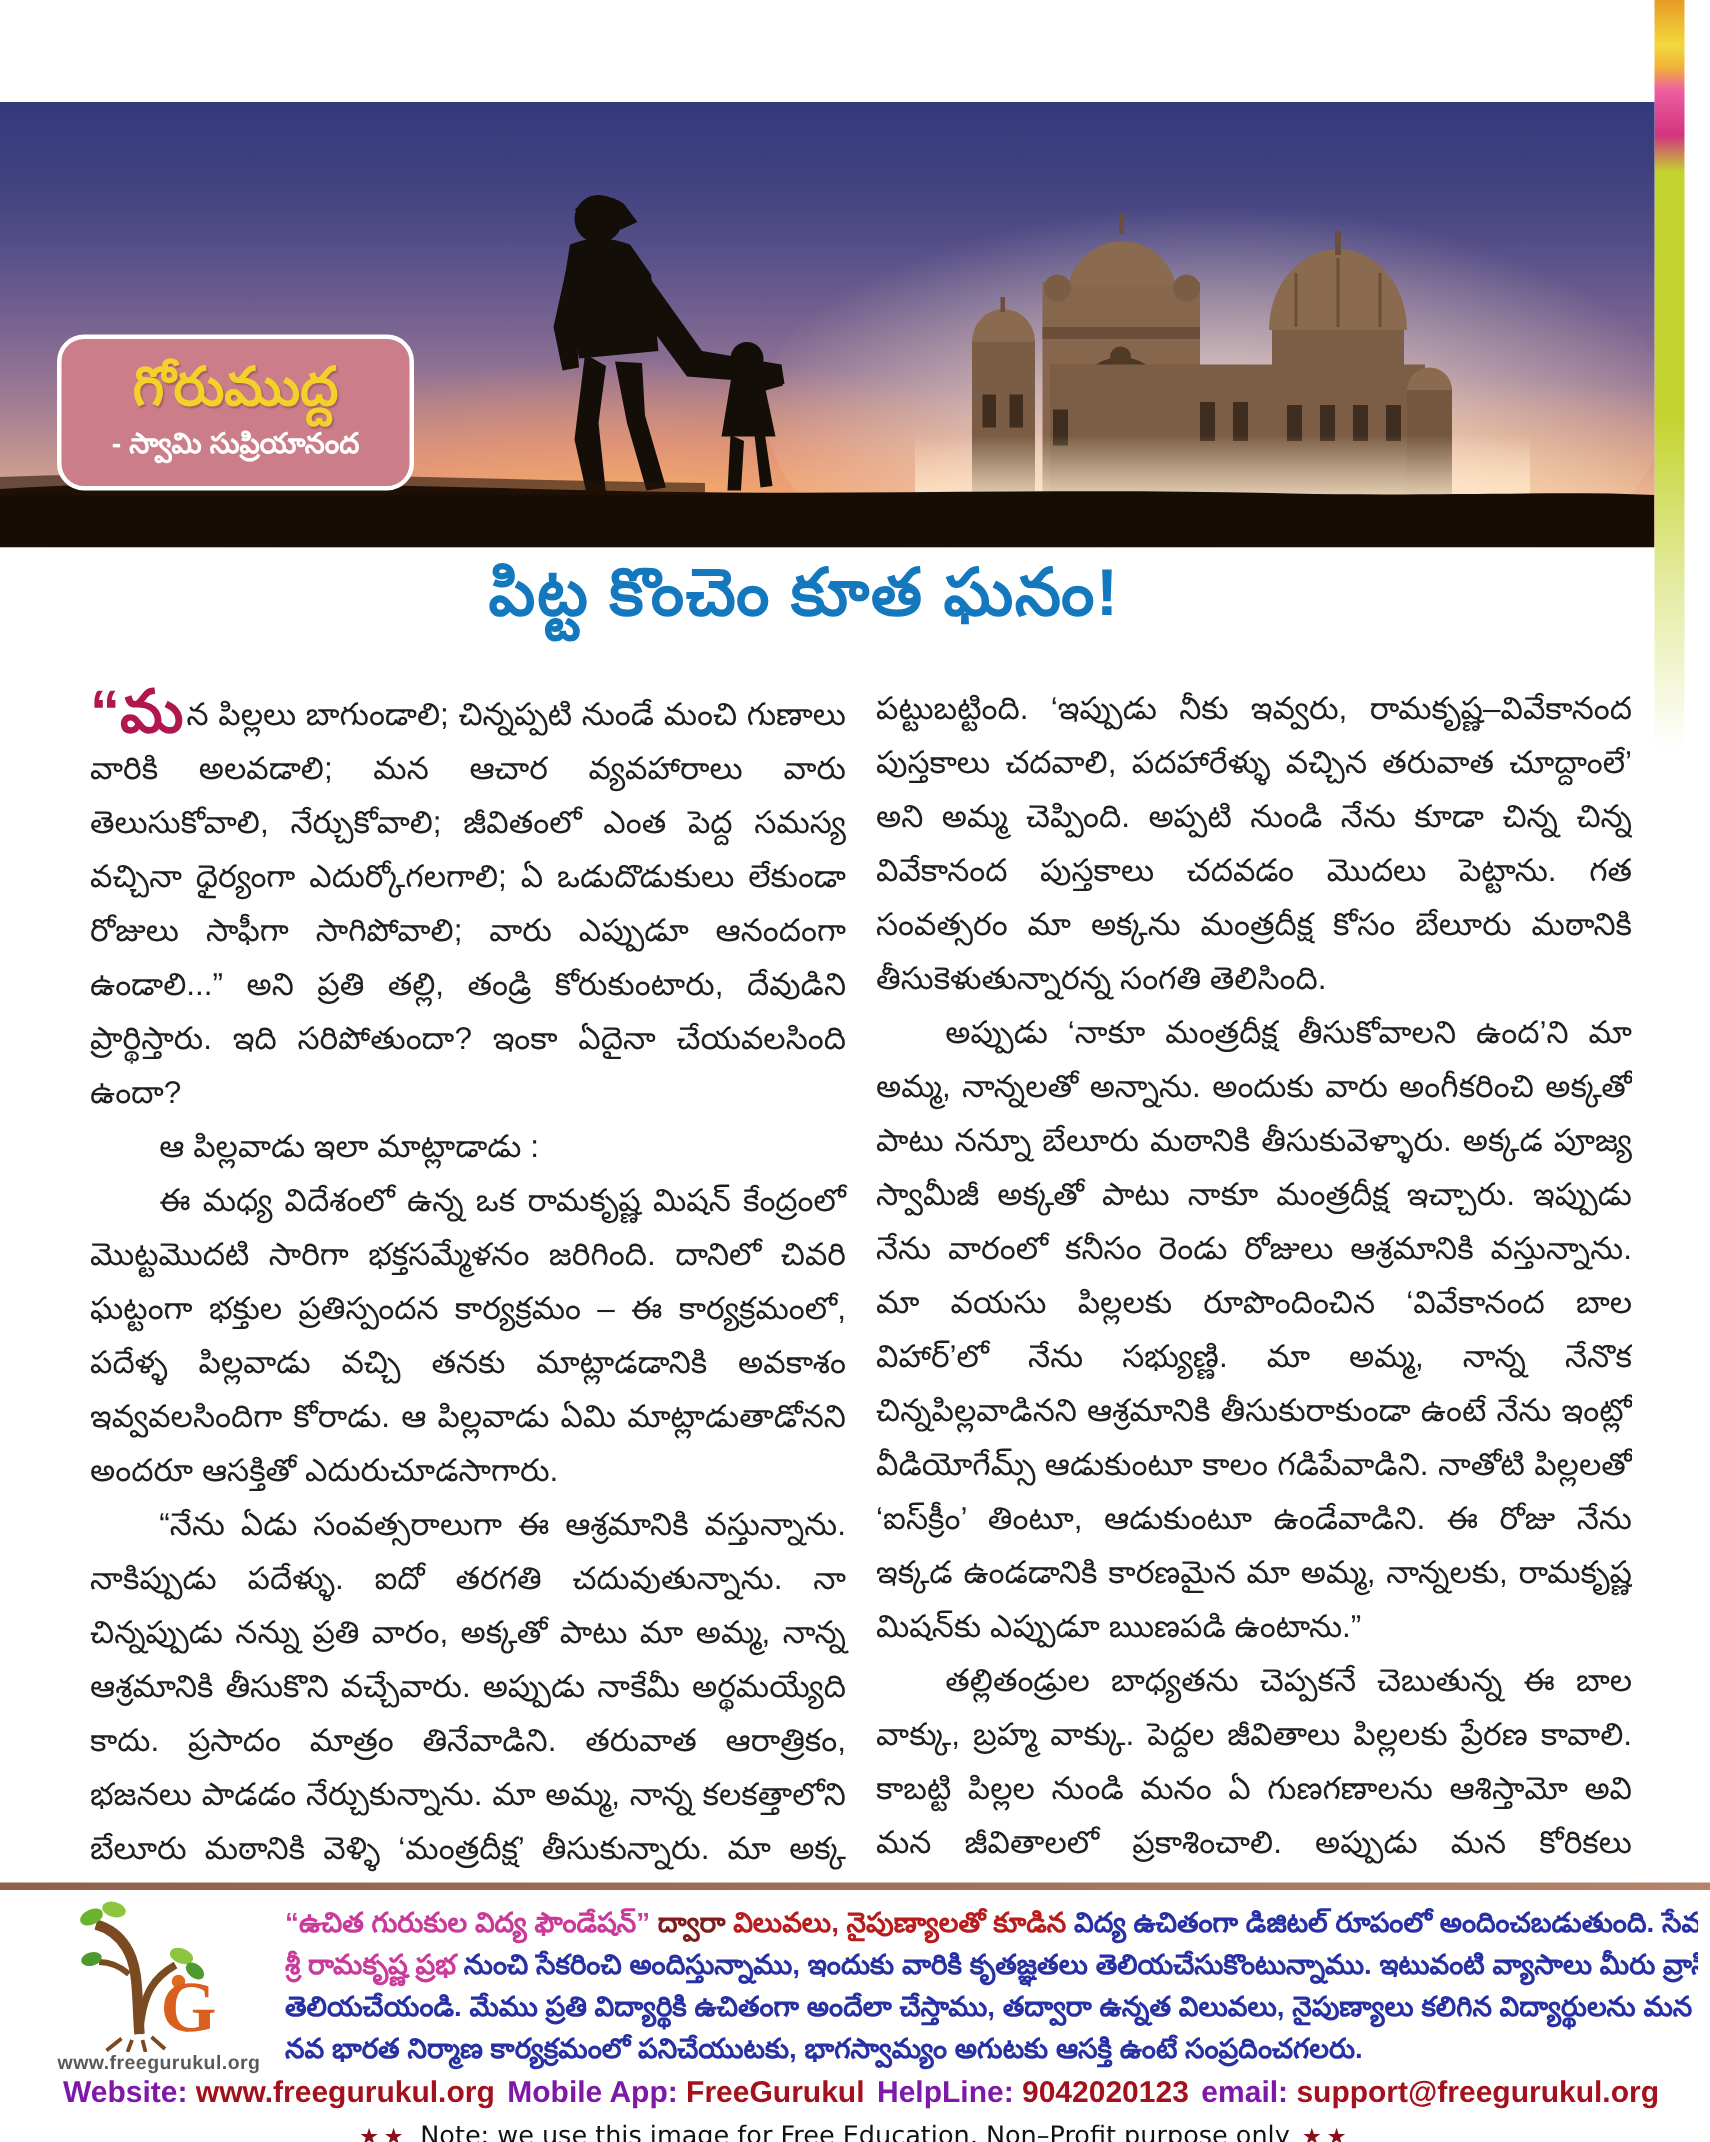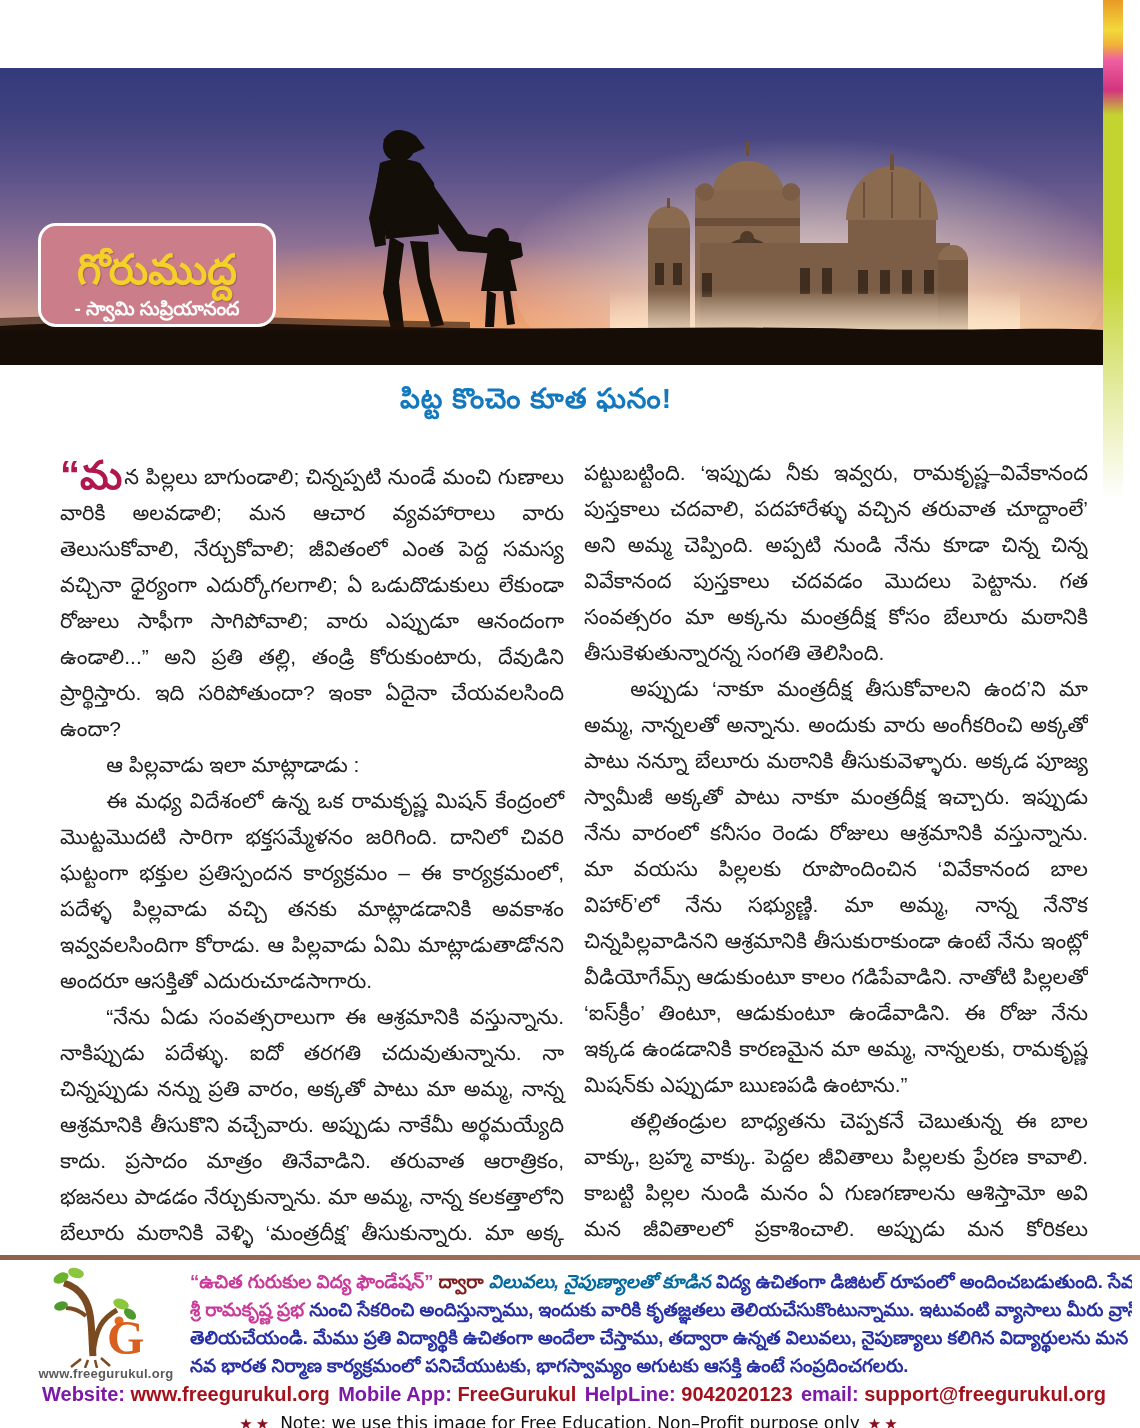"గోరుముద్ద" .label-title { font-size: 42px -> 36px; margin-top: 12px -> none }
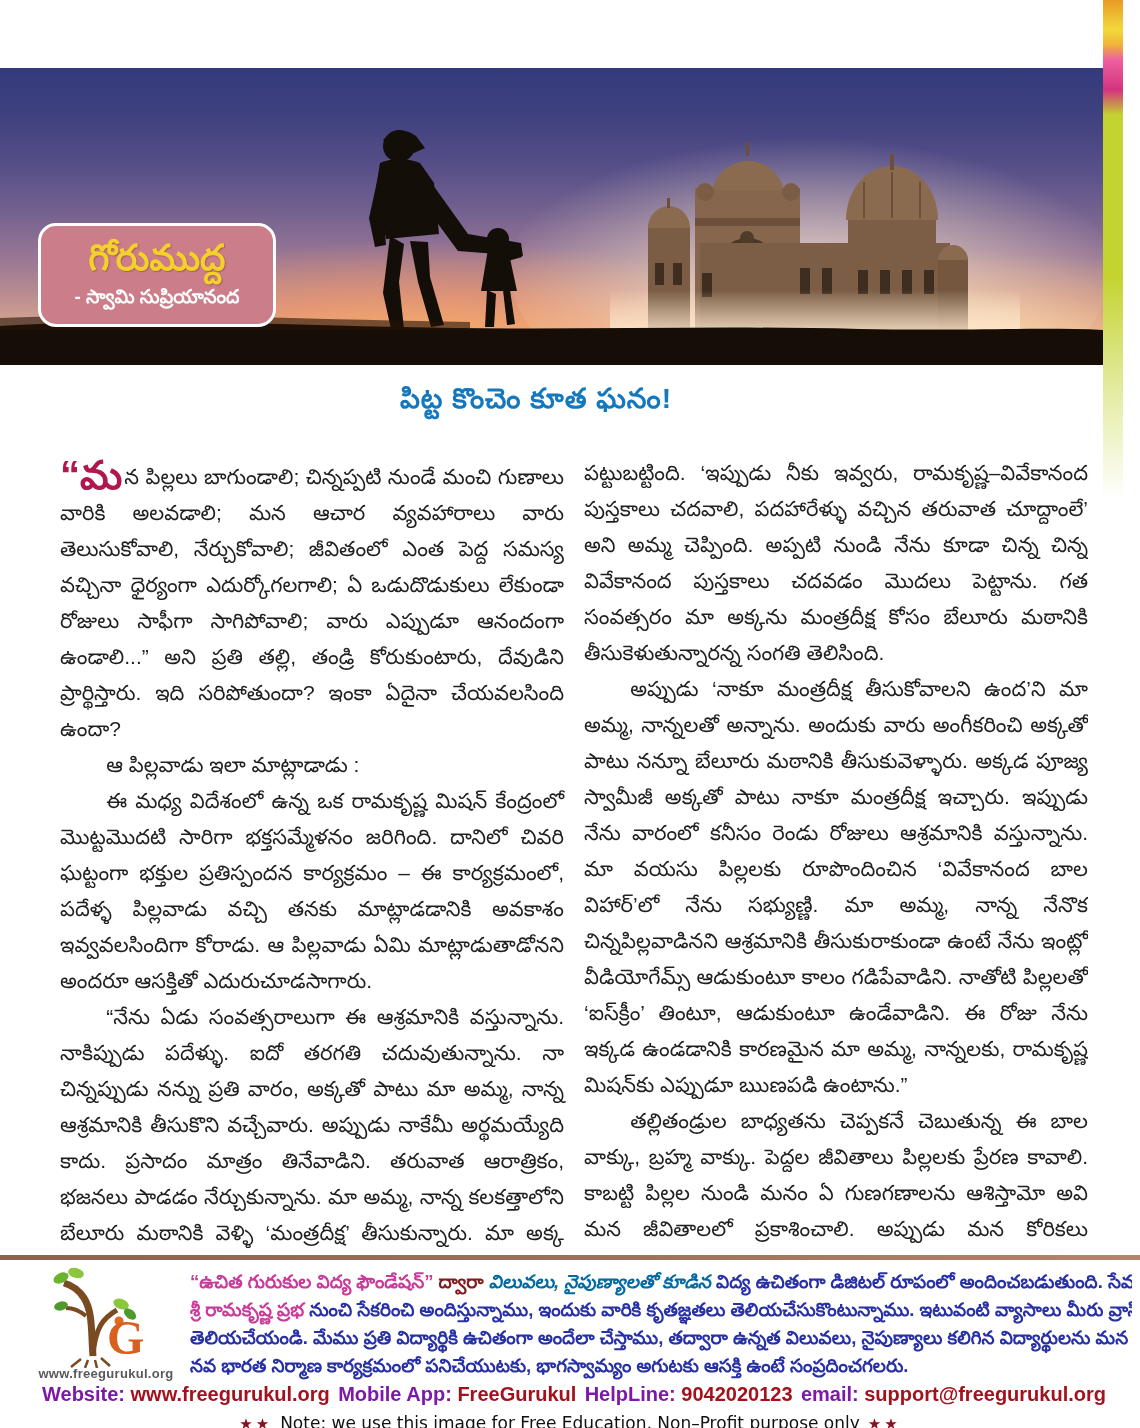"పిట్ట కొంచెం కూత ఘనం!" .title { font-size: 28px -> 44px; top: 383px -> 371px }
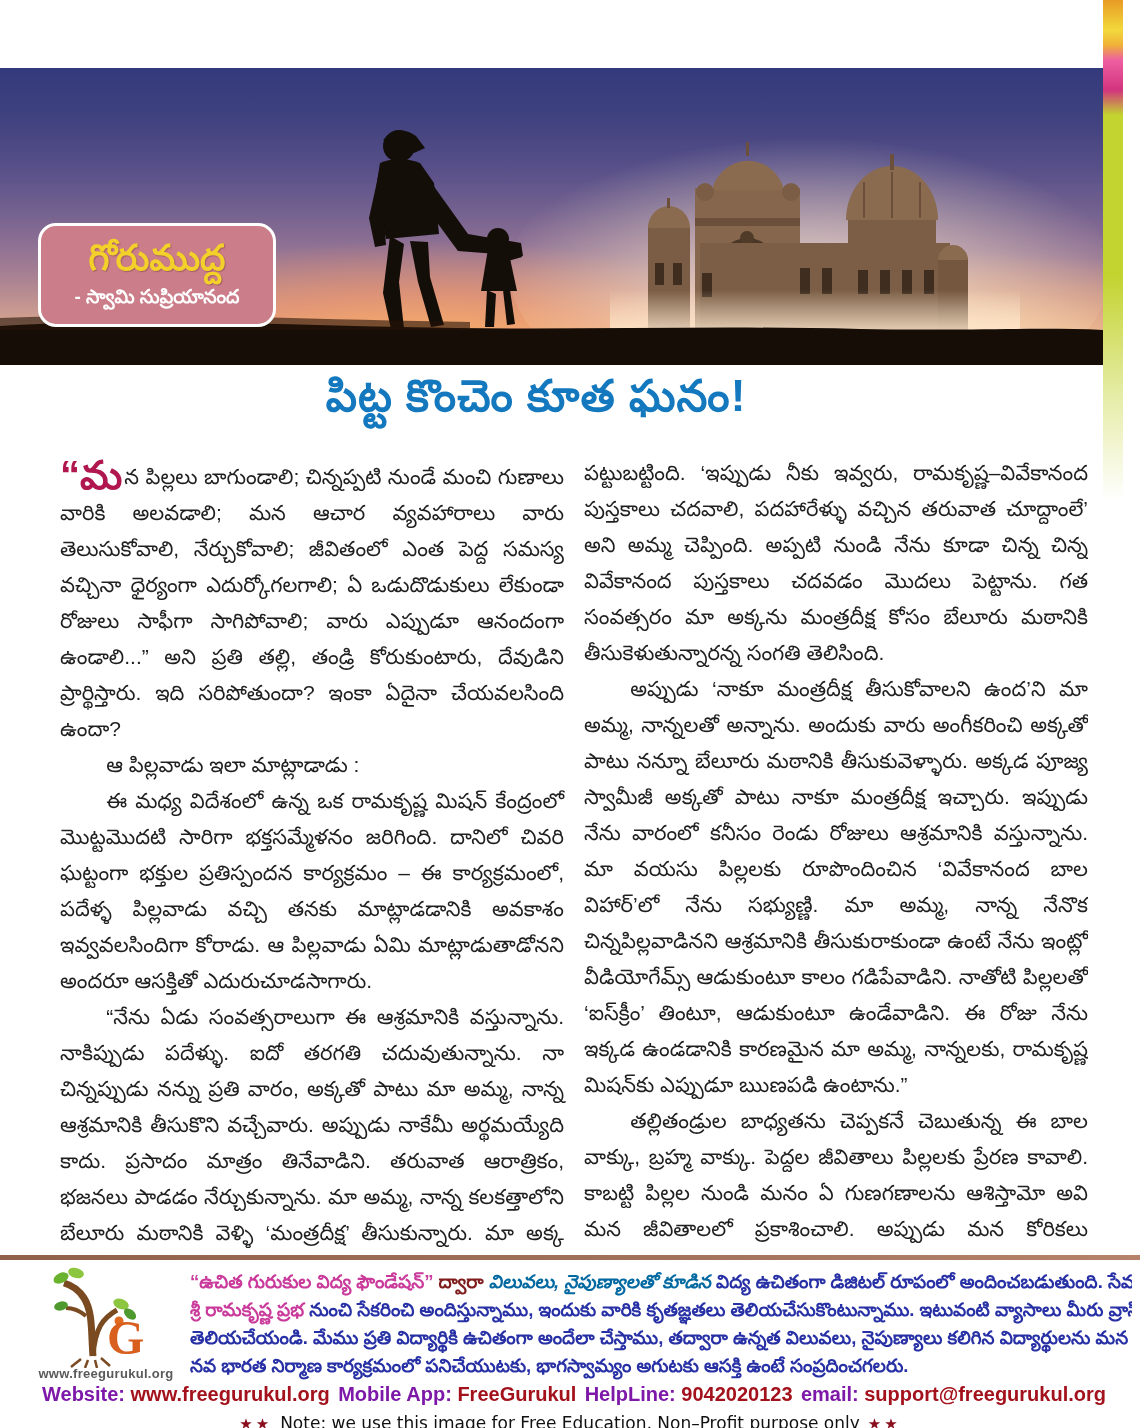"విలువలు, నైపుణ్యాలతో కూడిన" span { color: #0369a1 -> #b91c1c; font-style: italic -> none }
